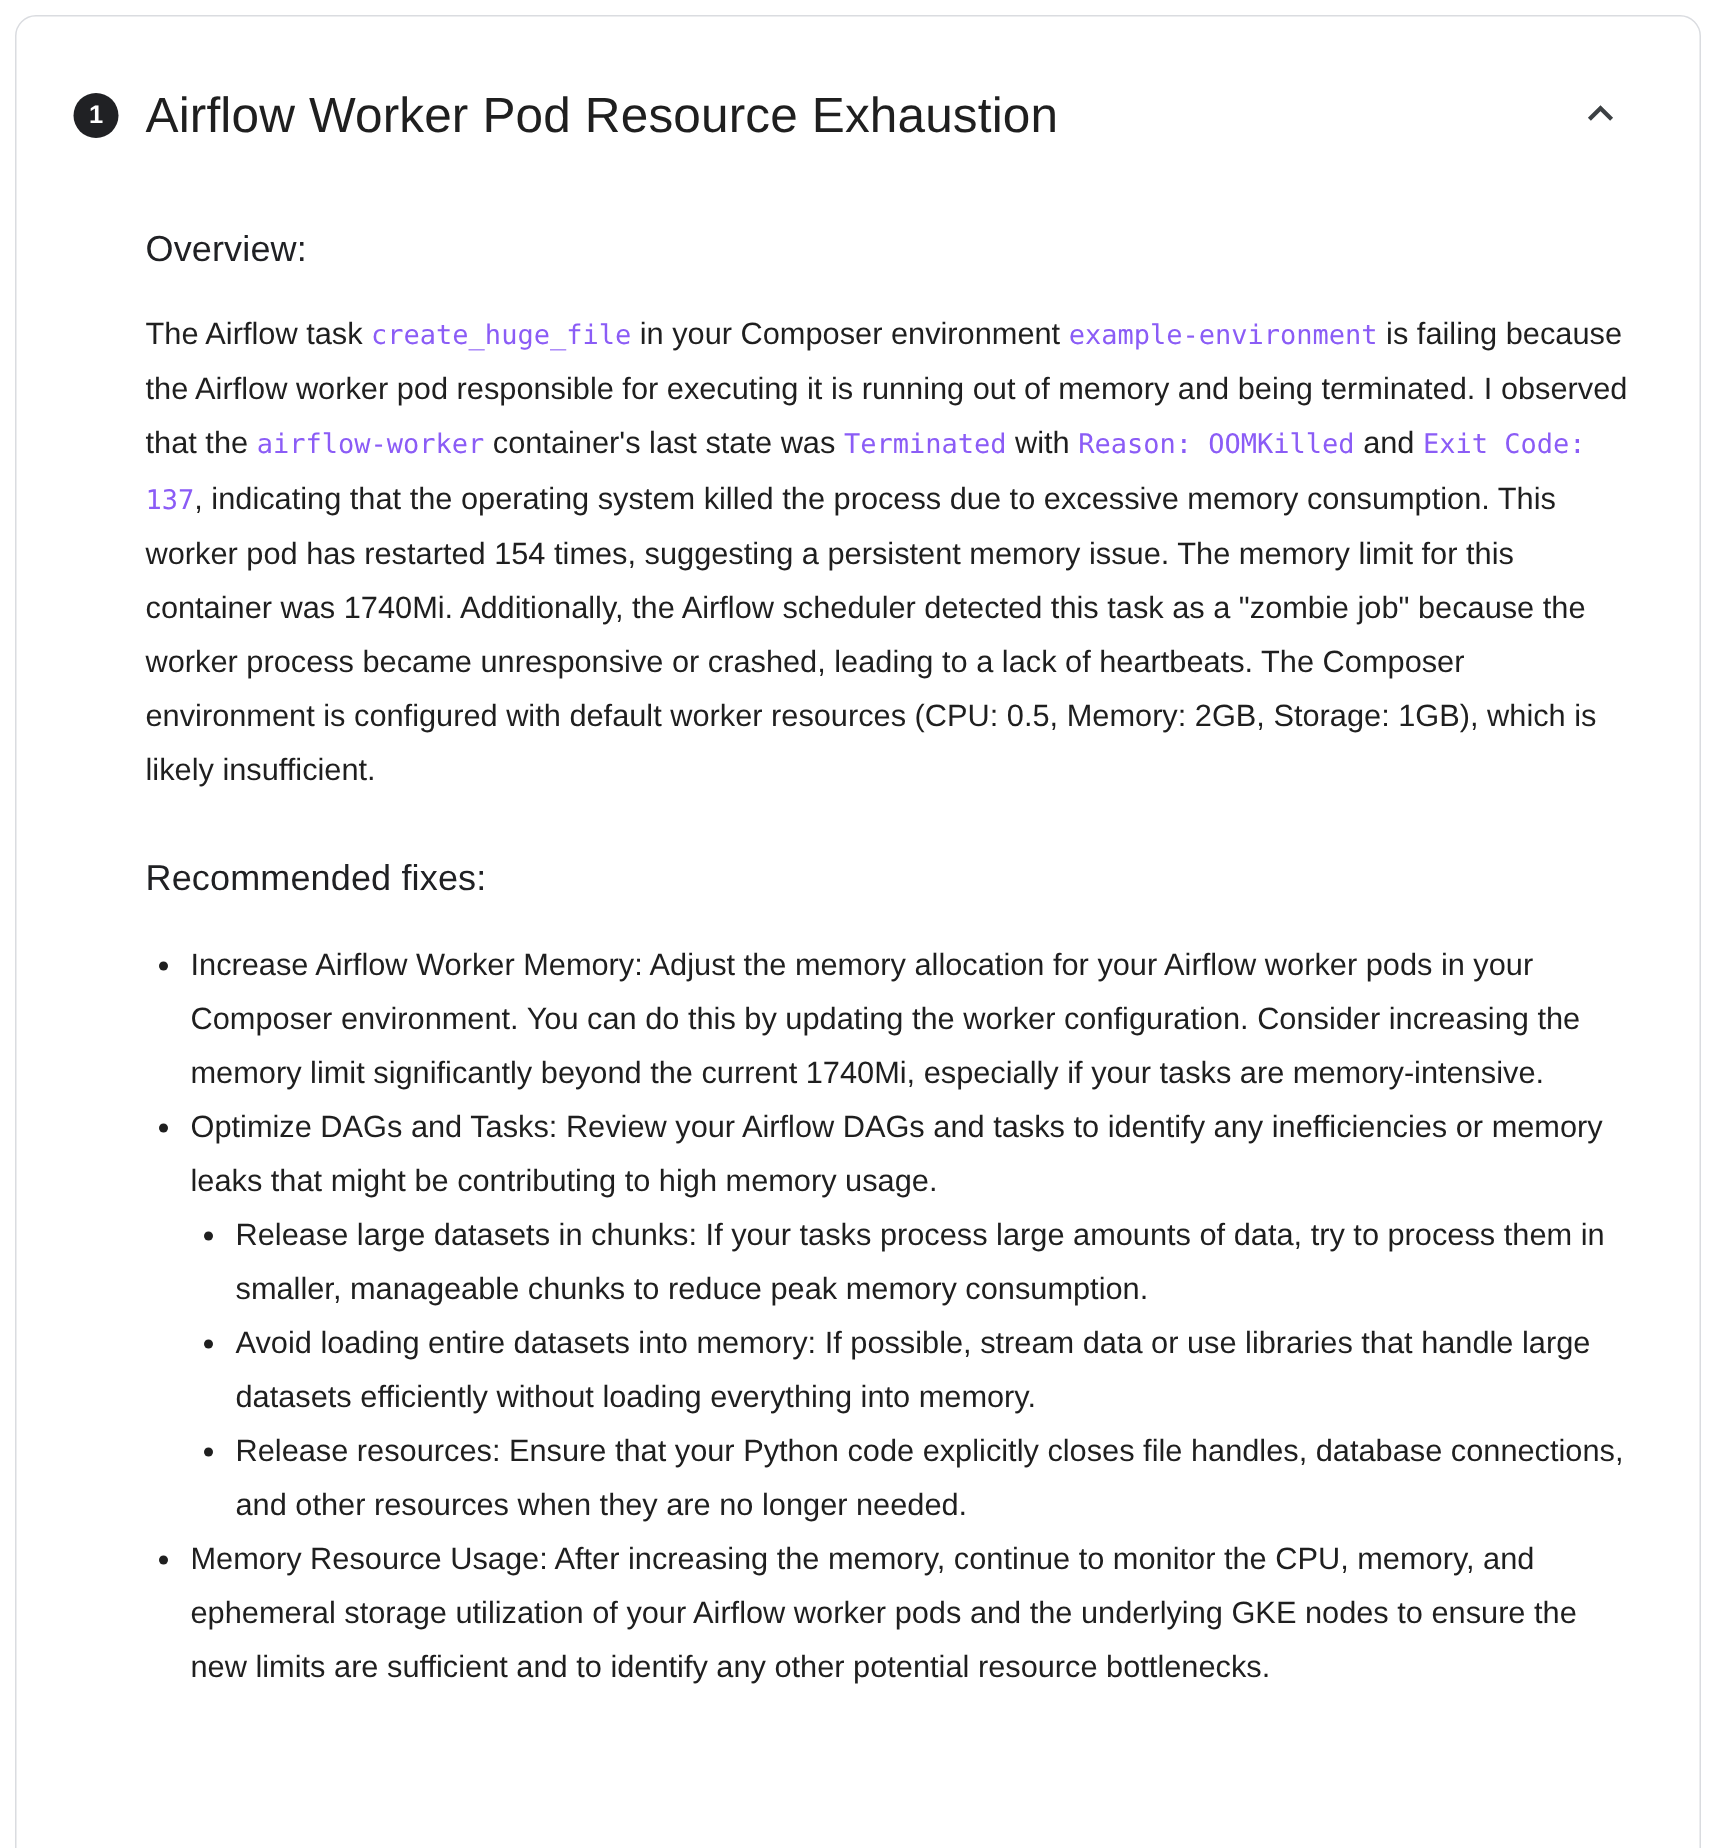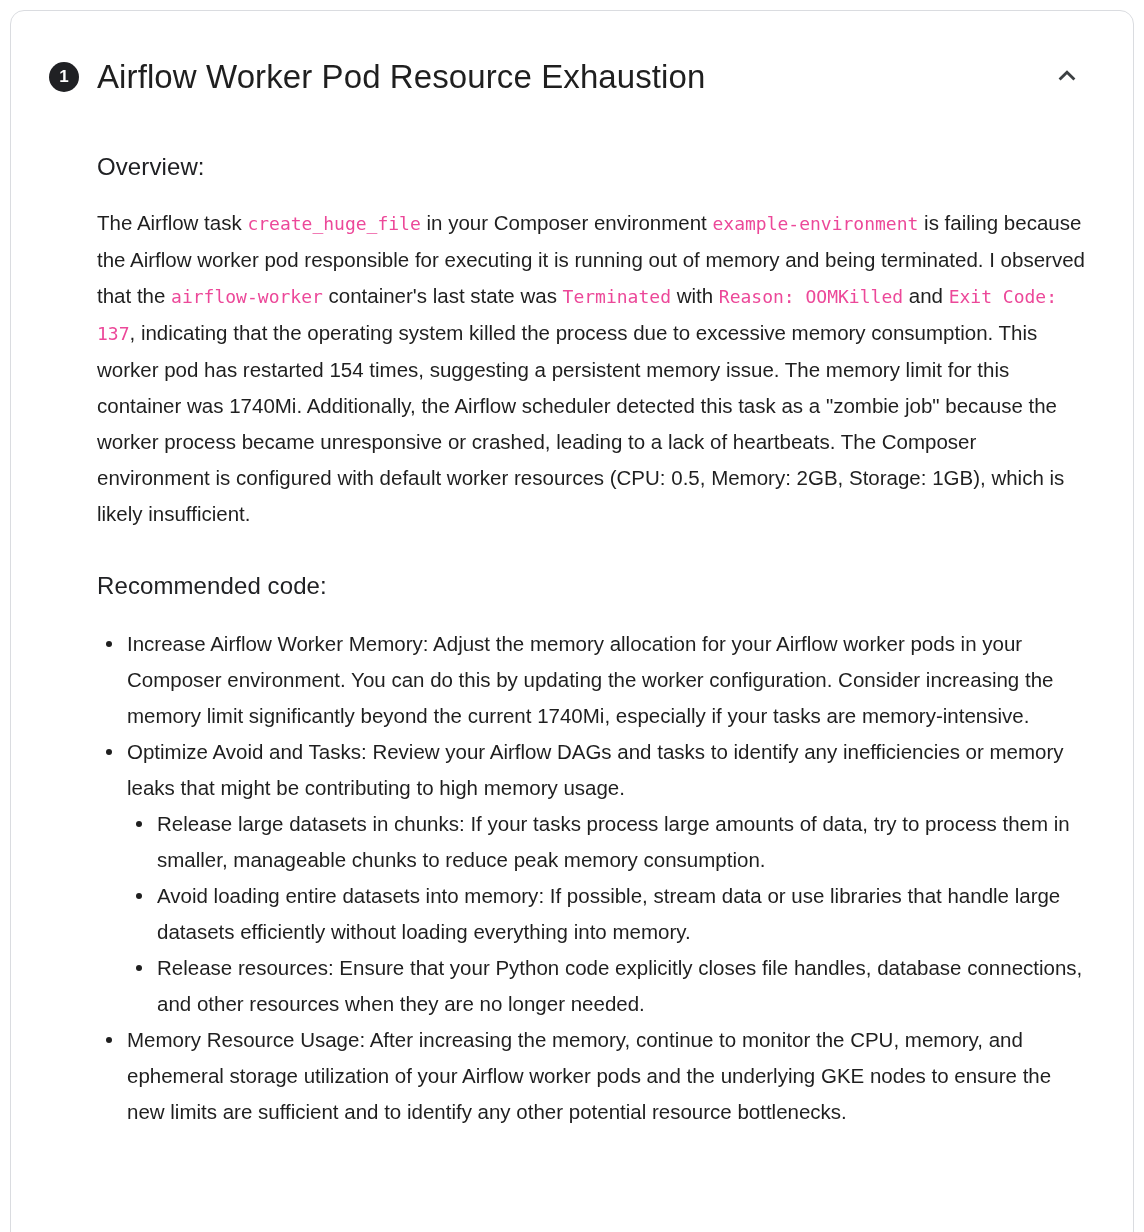"create_huge_file" code { color: #ec4899 -> #8b5cf6 }
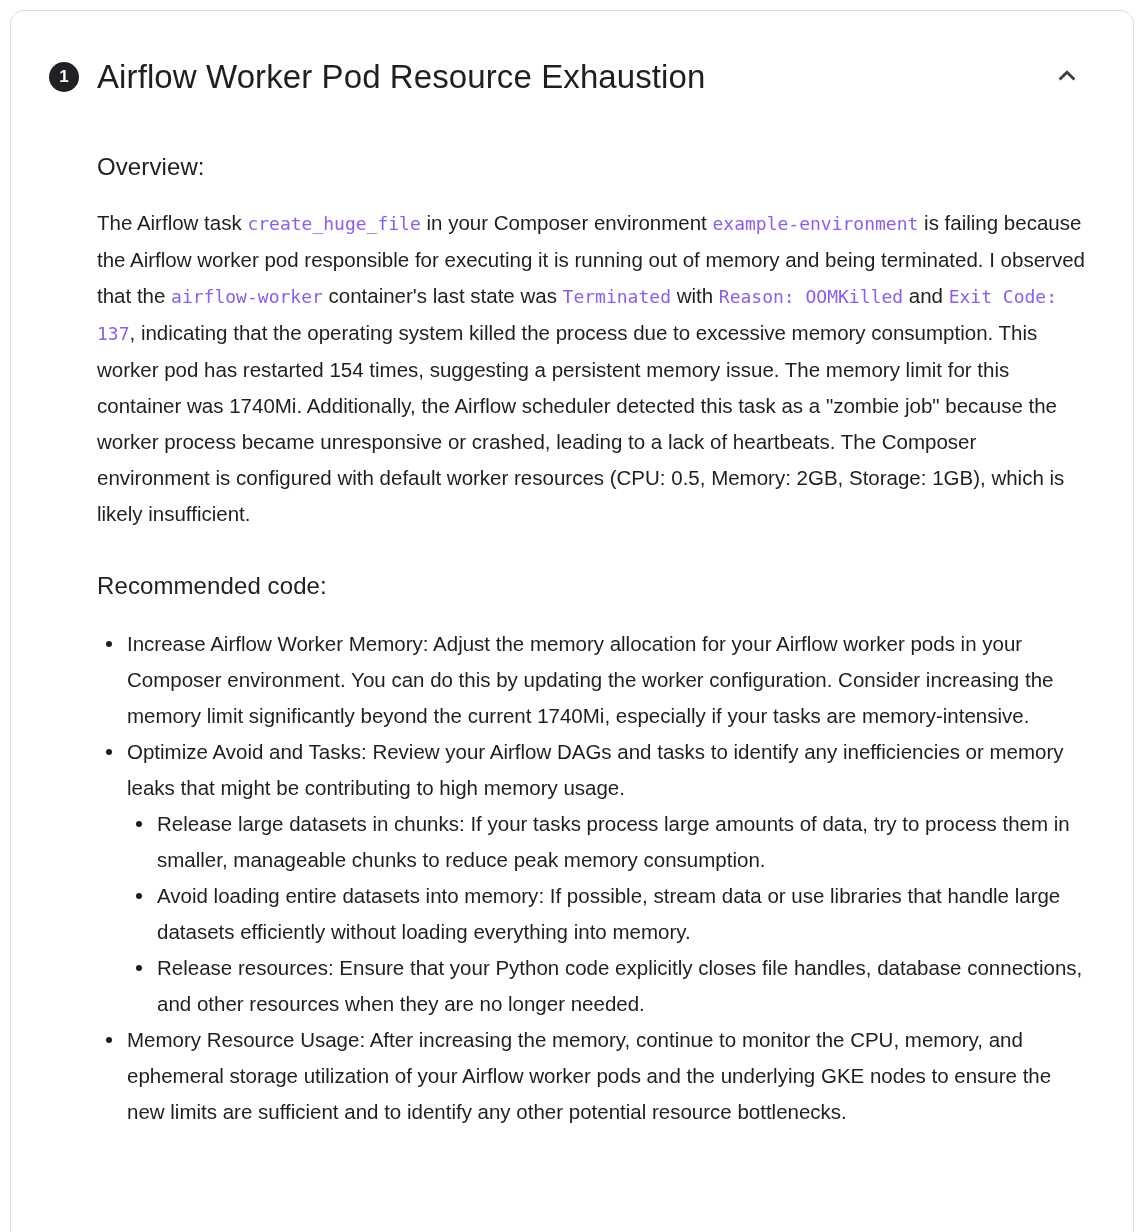"Recommended code:" h2.section-heading { text: code -> fixes }
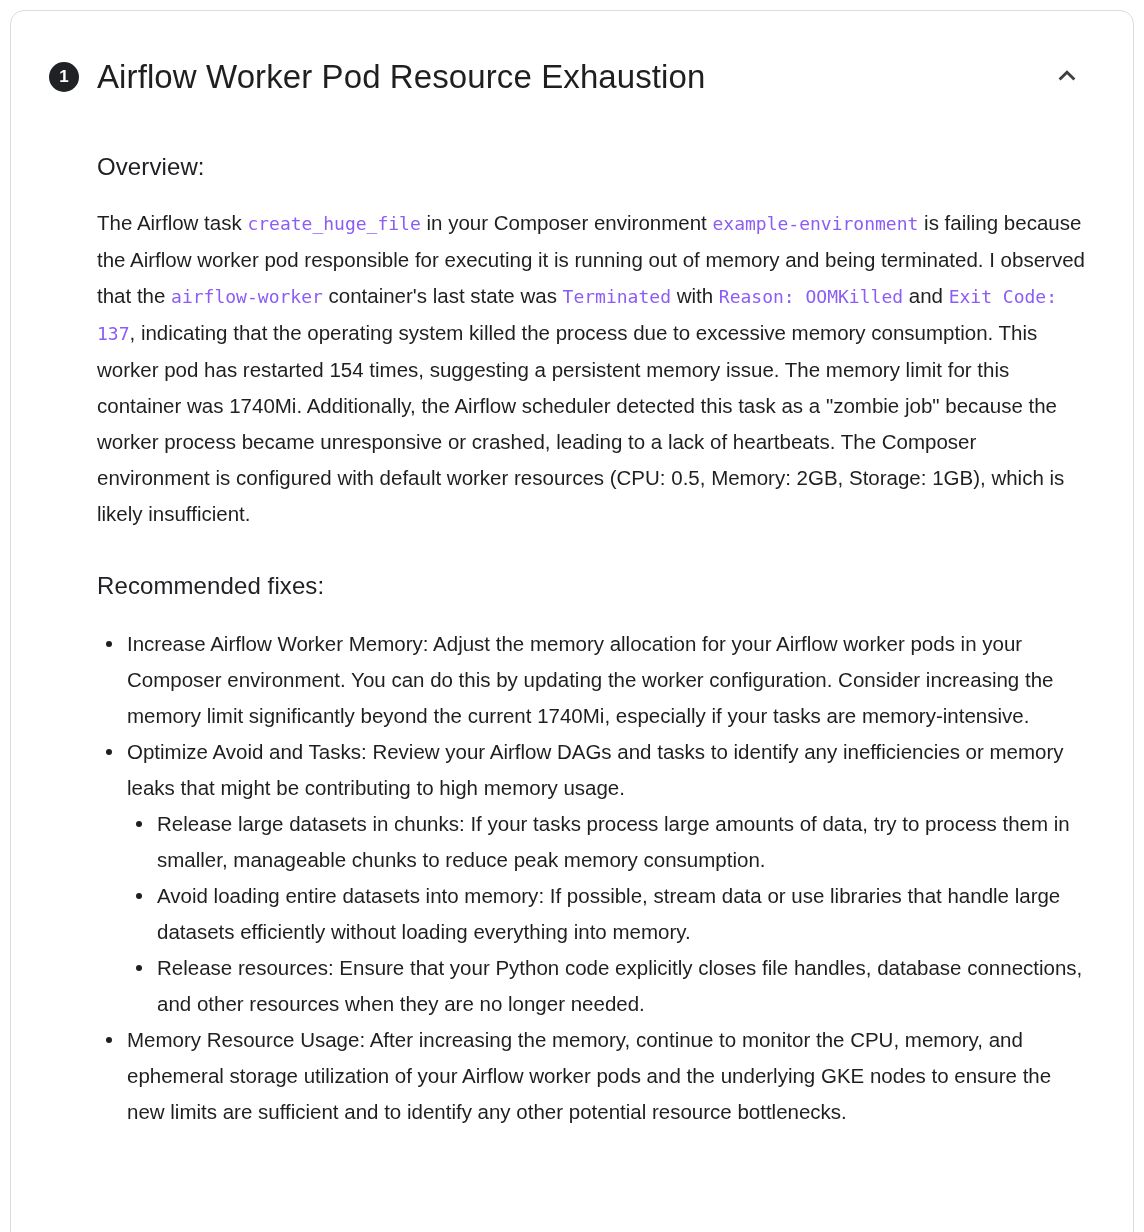"Optimize Avoid and Tasks" b { text: Avoid -> DAGs }
